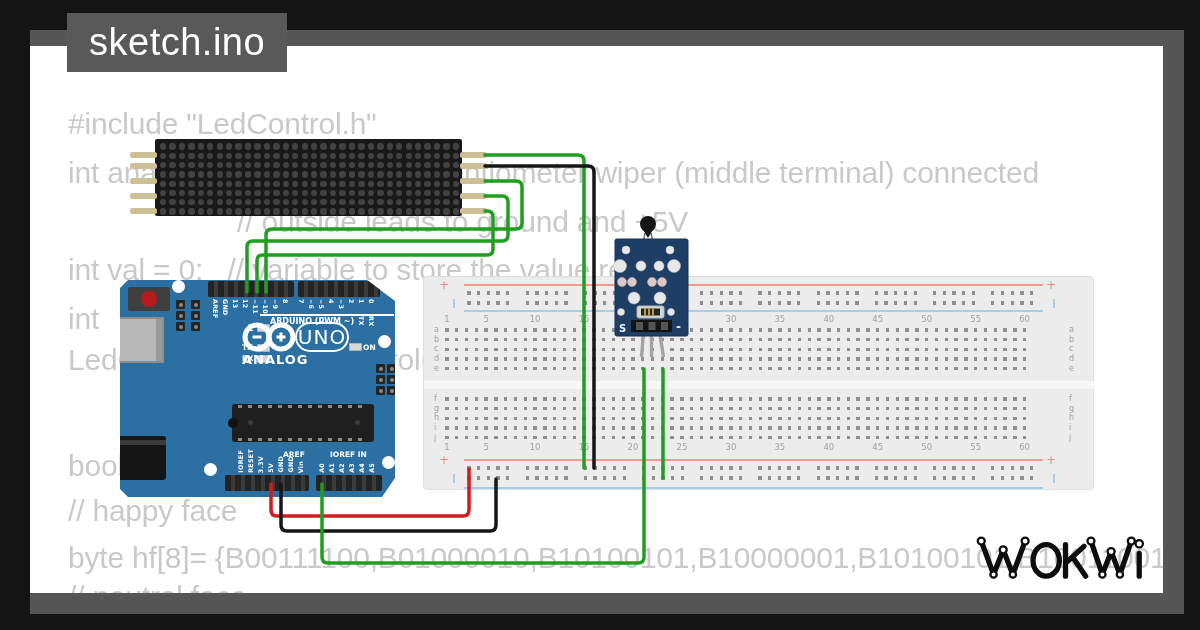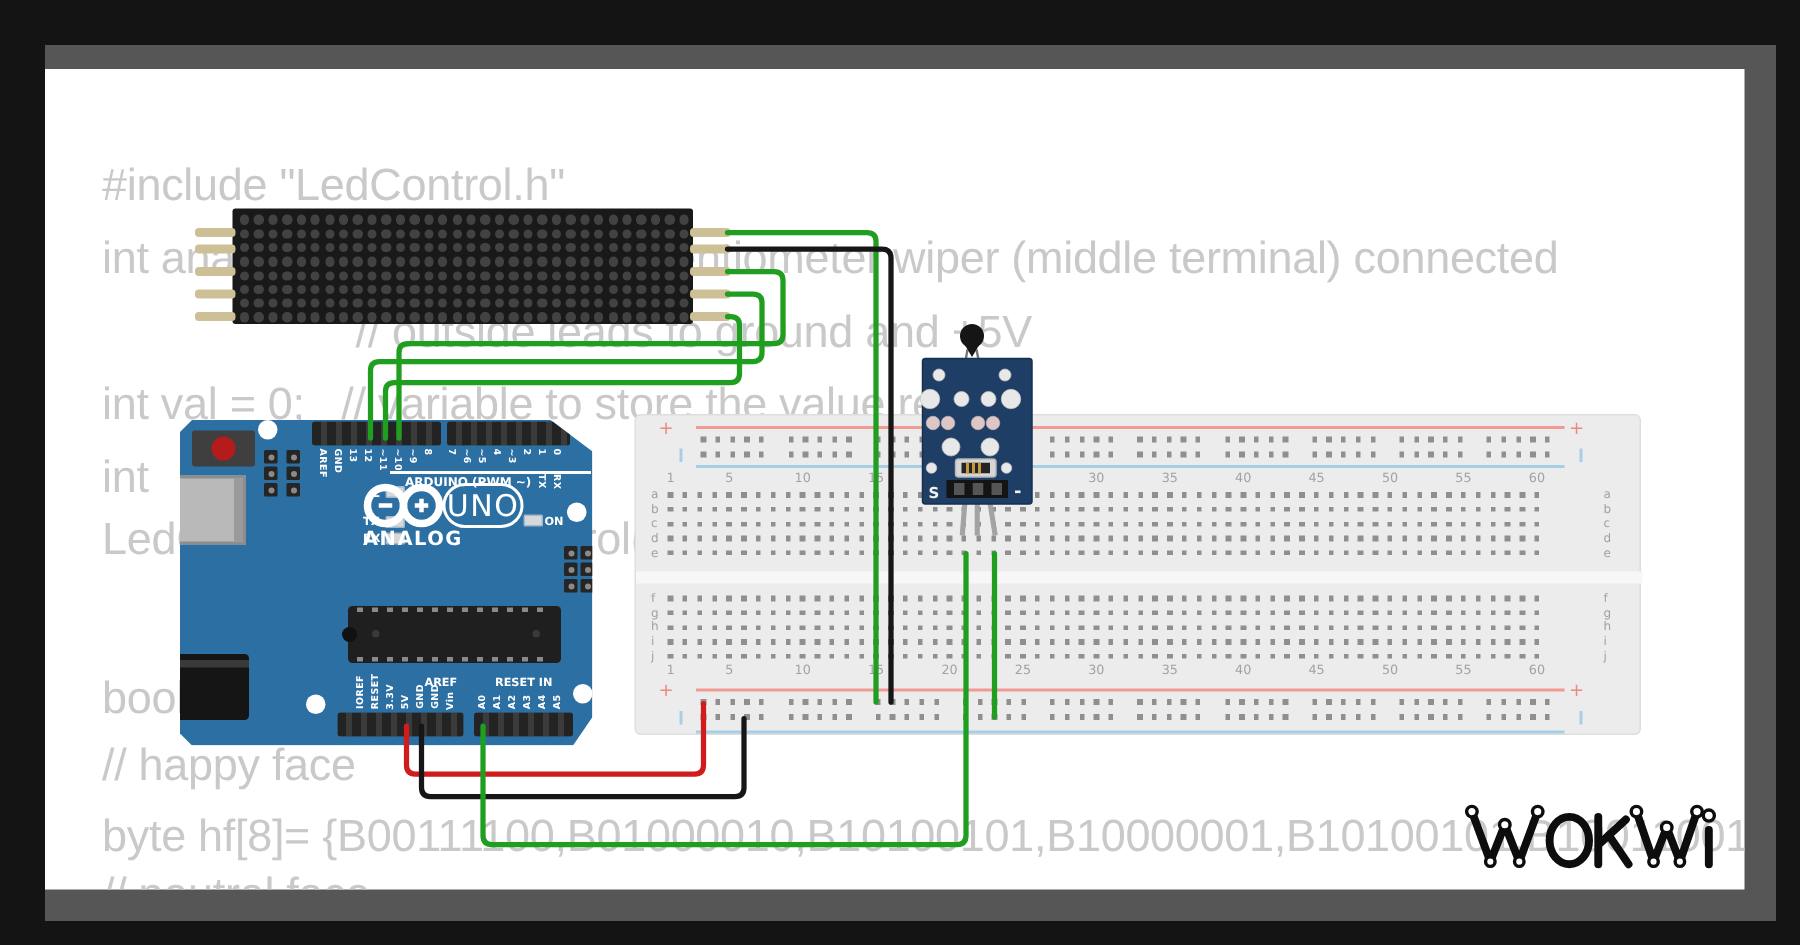"sketch.ino" div.titlebox { html: none -> <div> <span>sketch.ino</span> </div> }
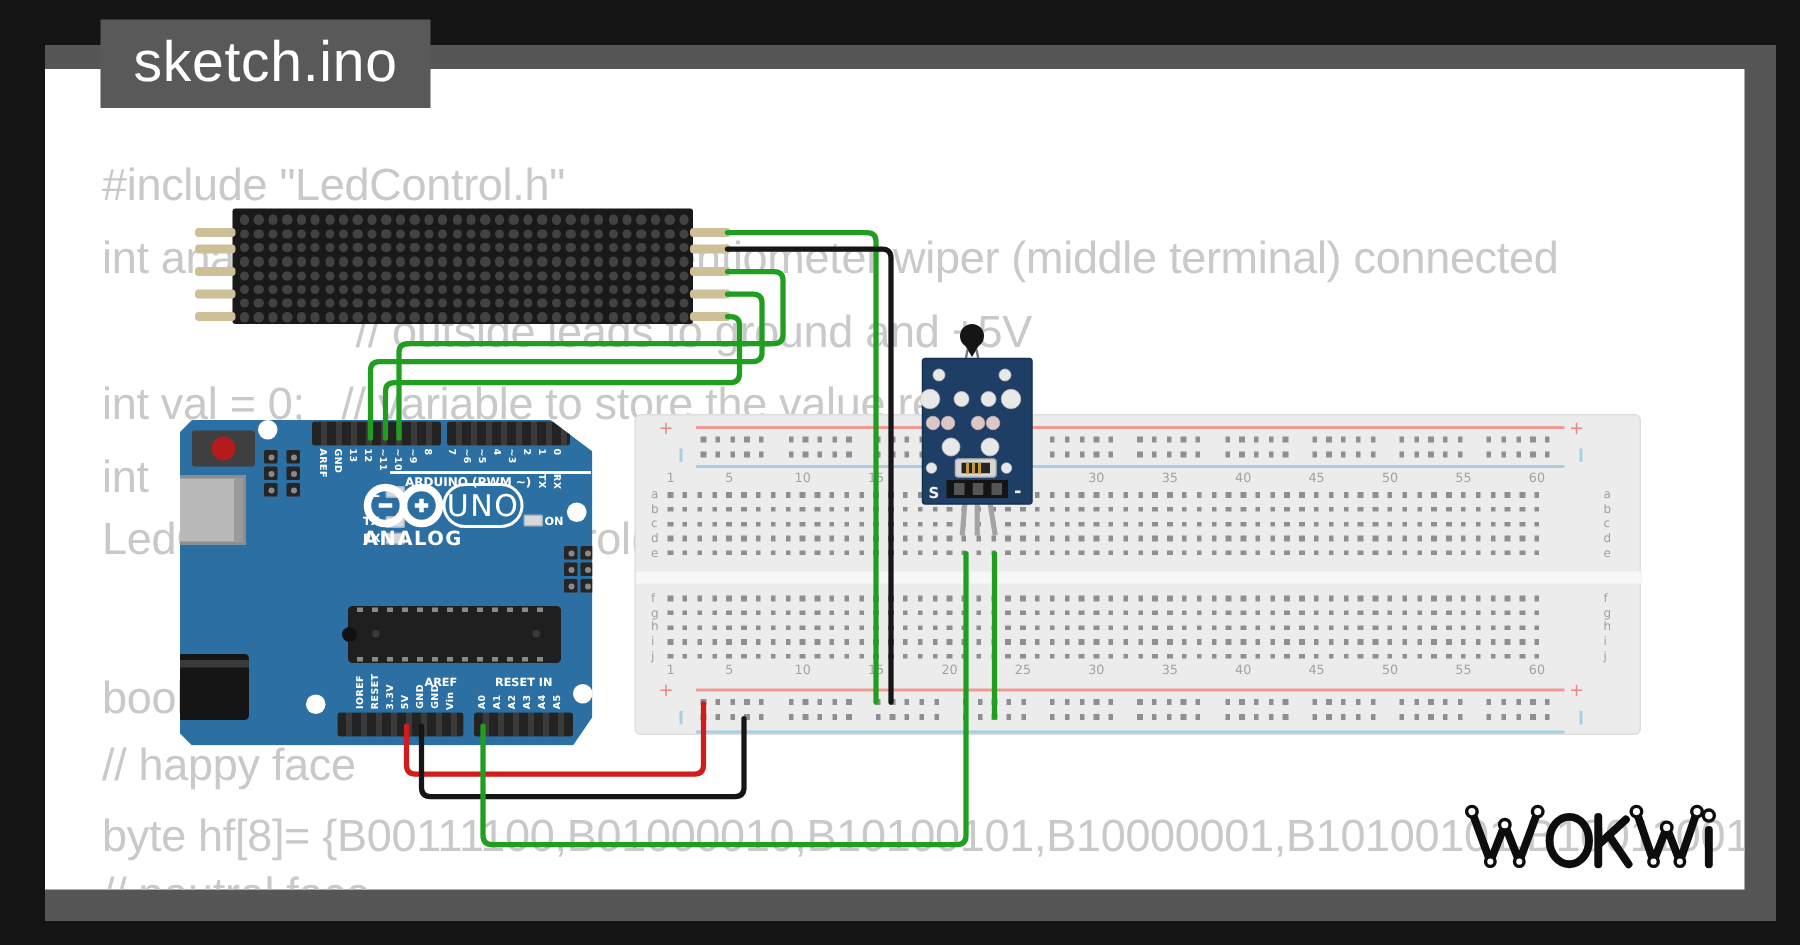"RESET IN" div.boardtext { text: RESET -> IOREF }
